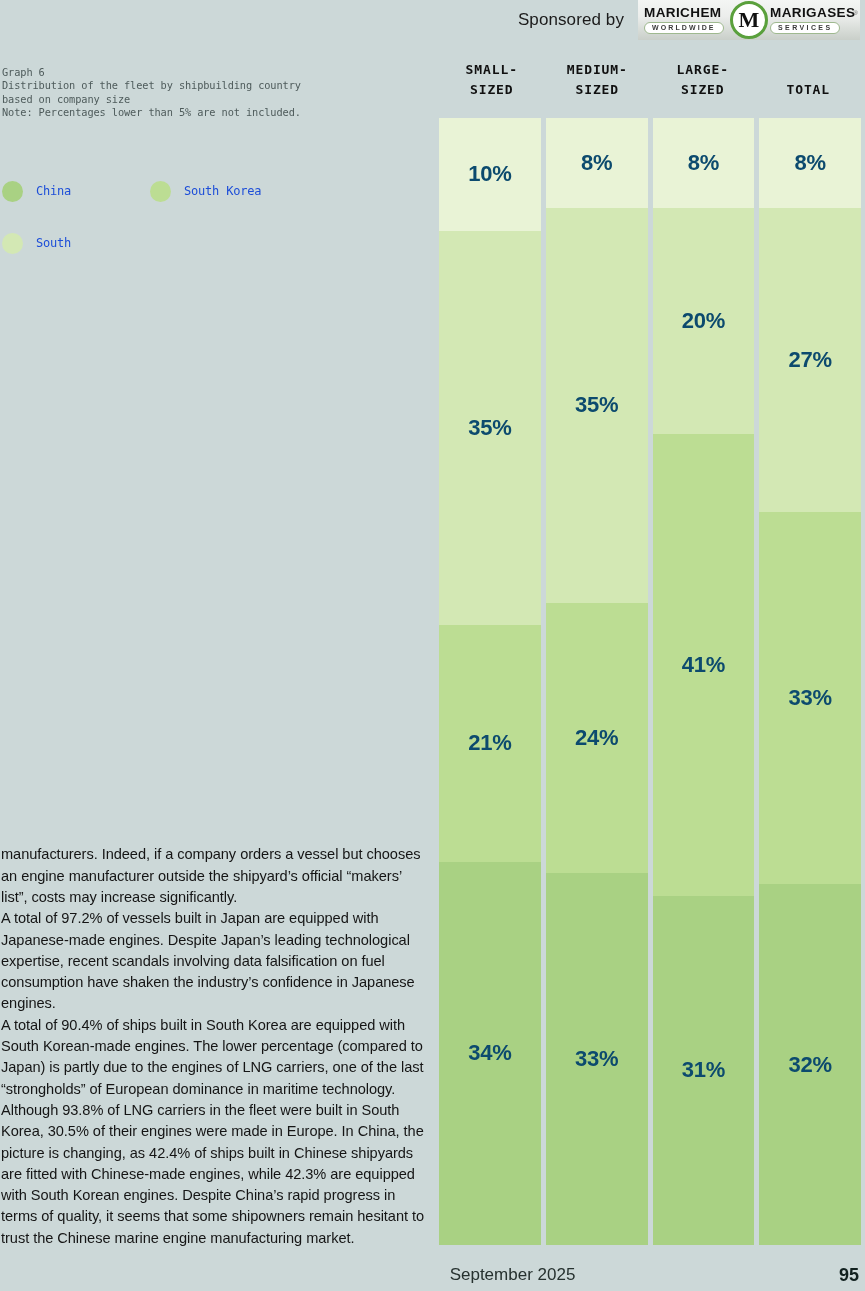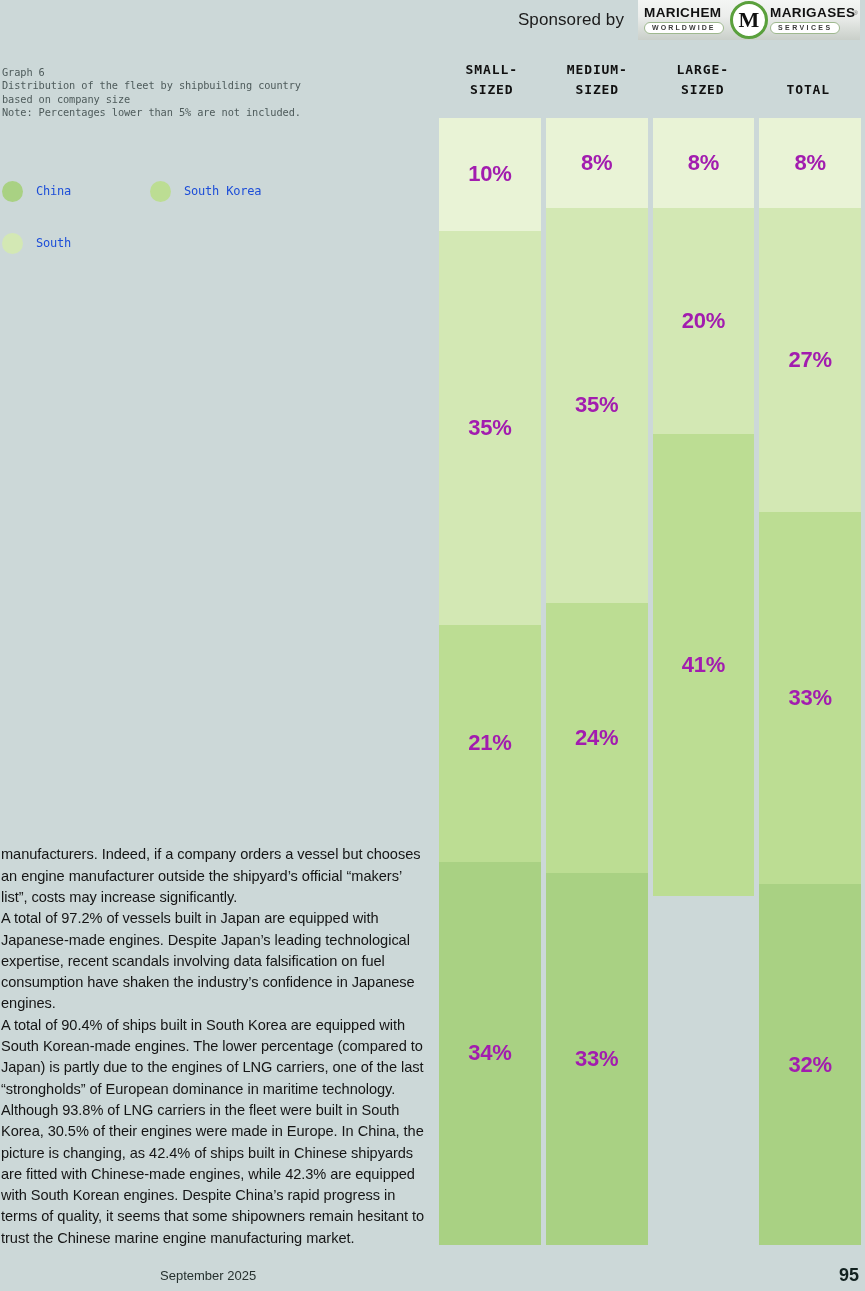"10%" .seg-label { color: #a21caf -> #0c4a6e }
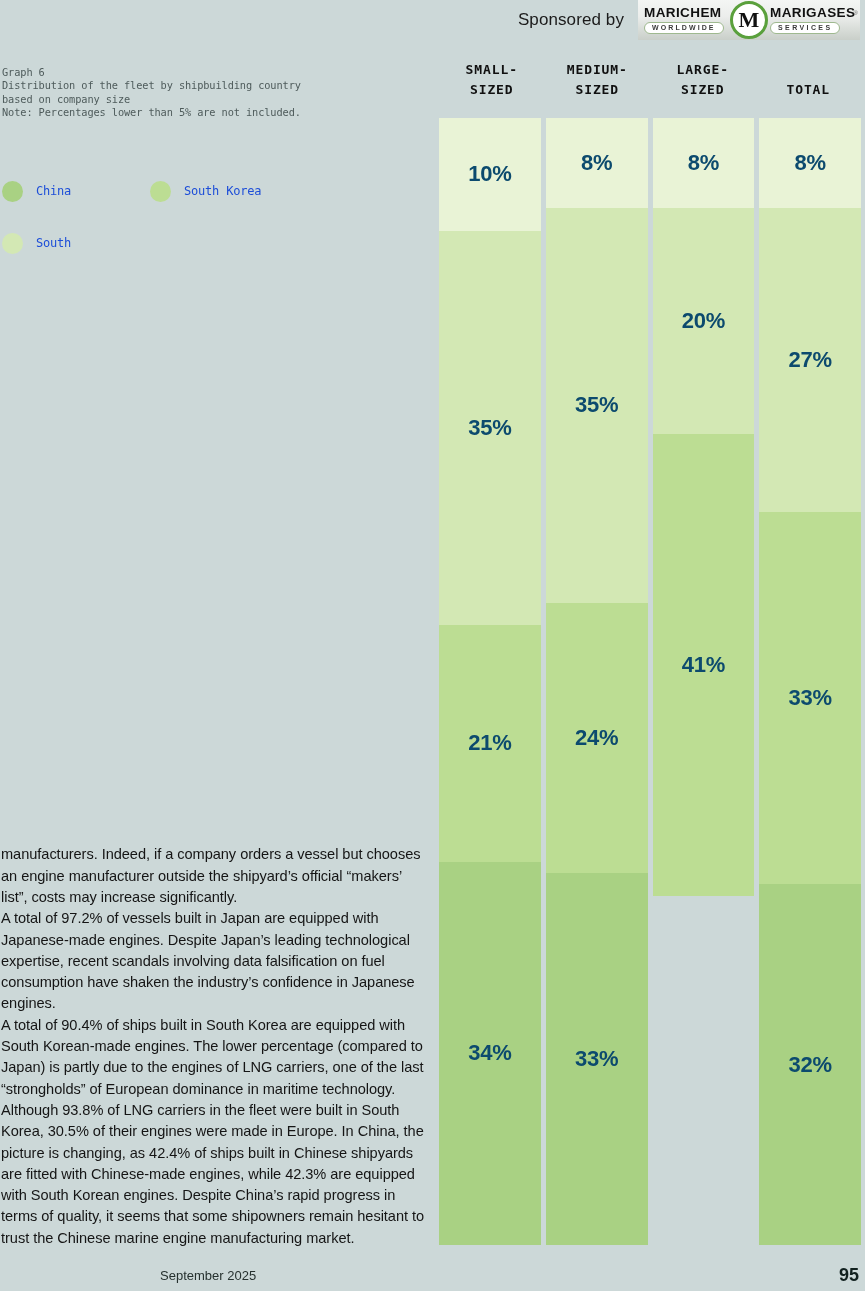"31%" div.seg { html: none -> <div> <span>31%</span> </div> }
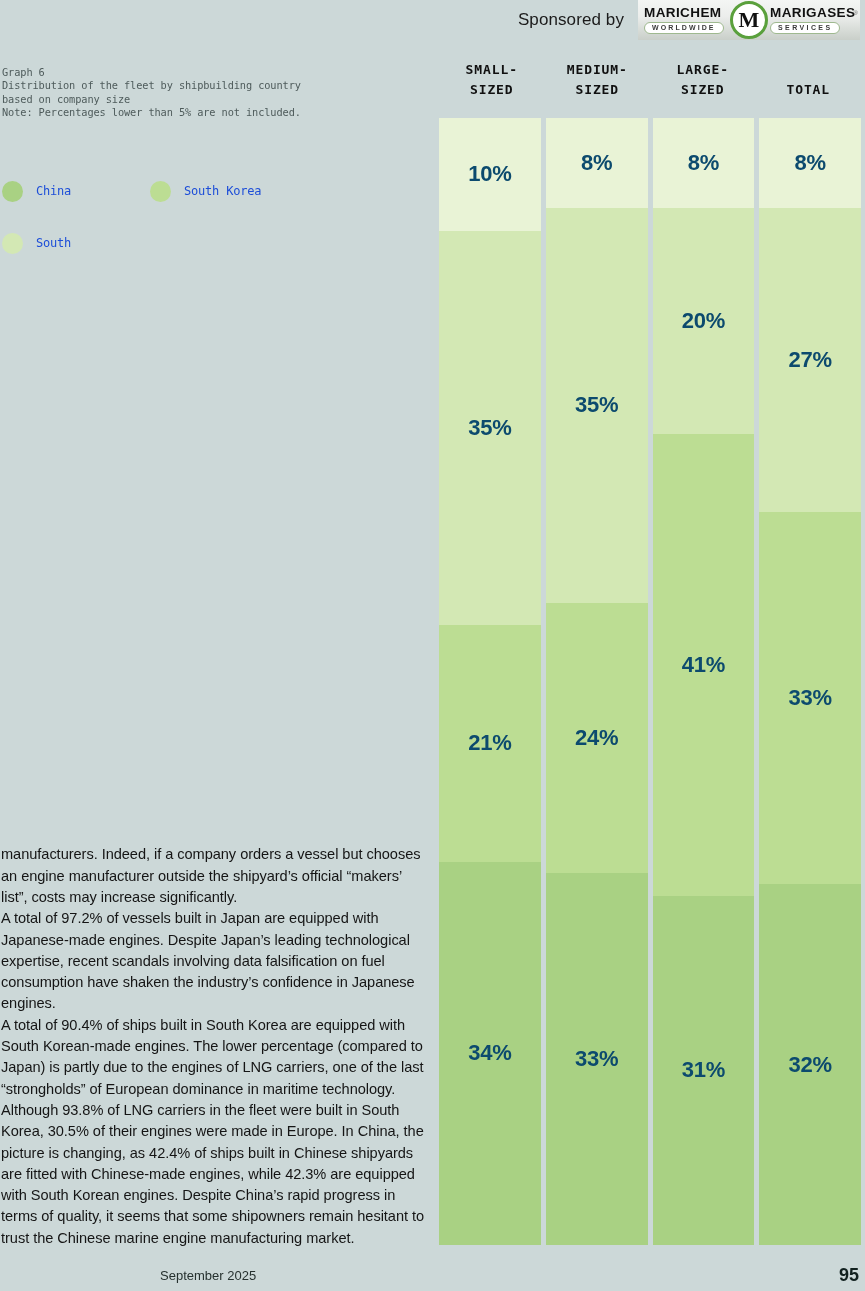"September 2025" .footer-date { font-size: 13px -> 17px; text-align: left -> center }
